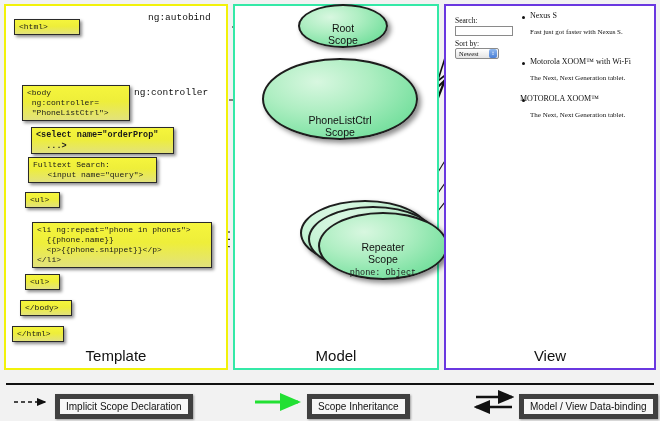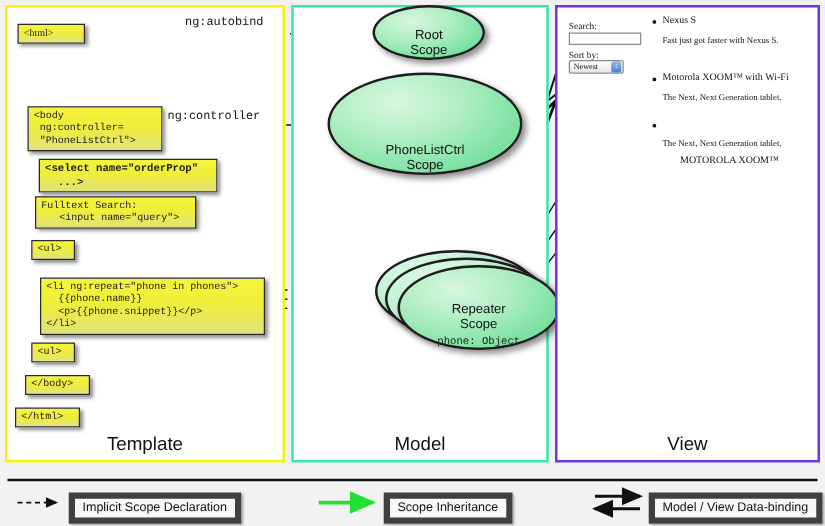"<html>" div.codebox { font-family: Liberation Serif, serif -> none; width: 54px -> 66px }
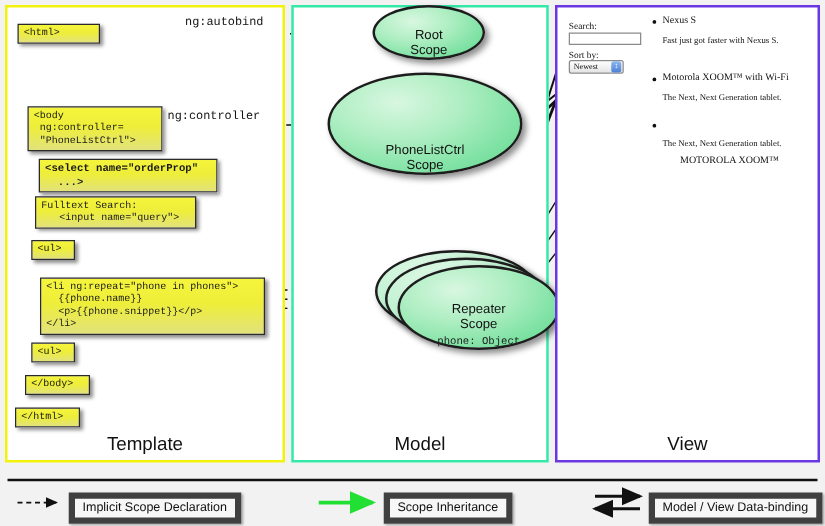"MOTOROLA XOOM™" div.phone-item { left: 544px -> 520px; margin-top: 29px -> none }
